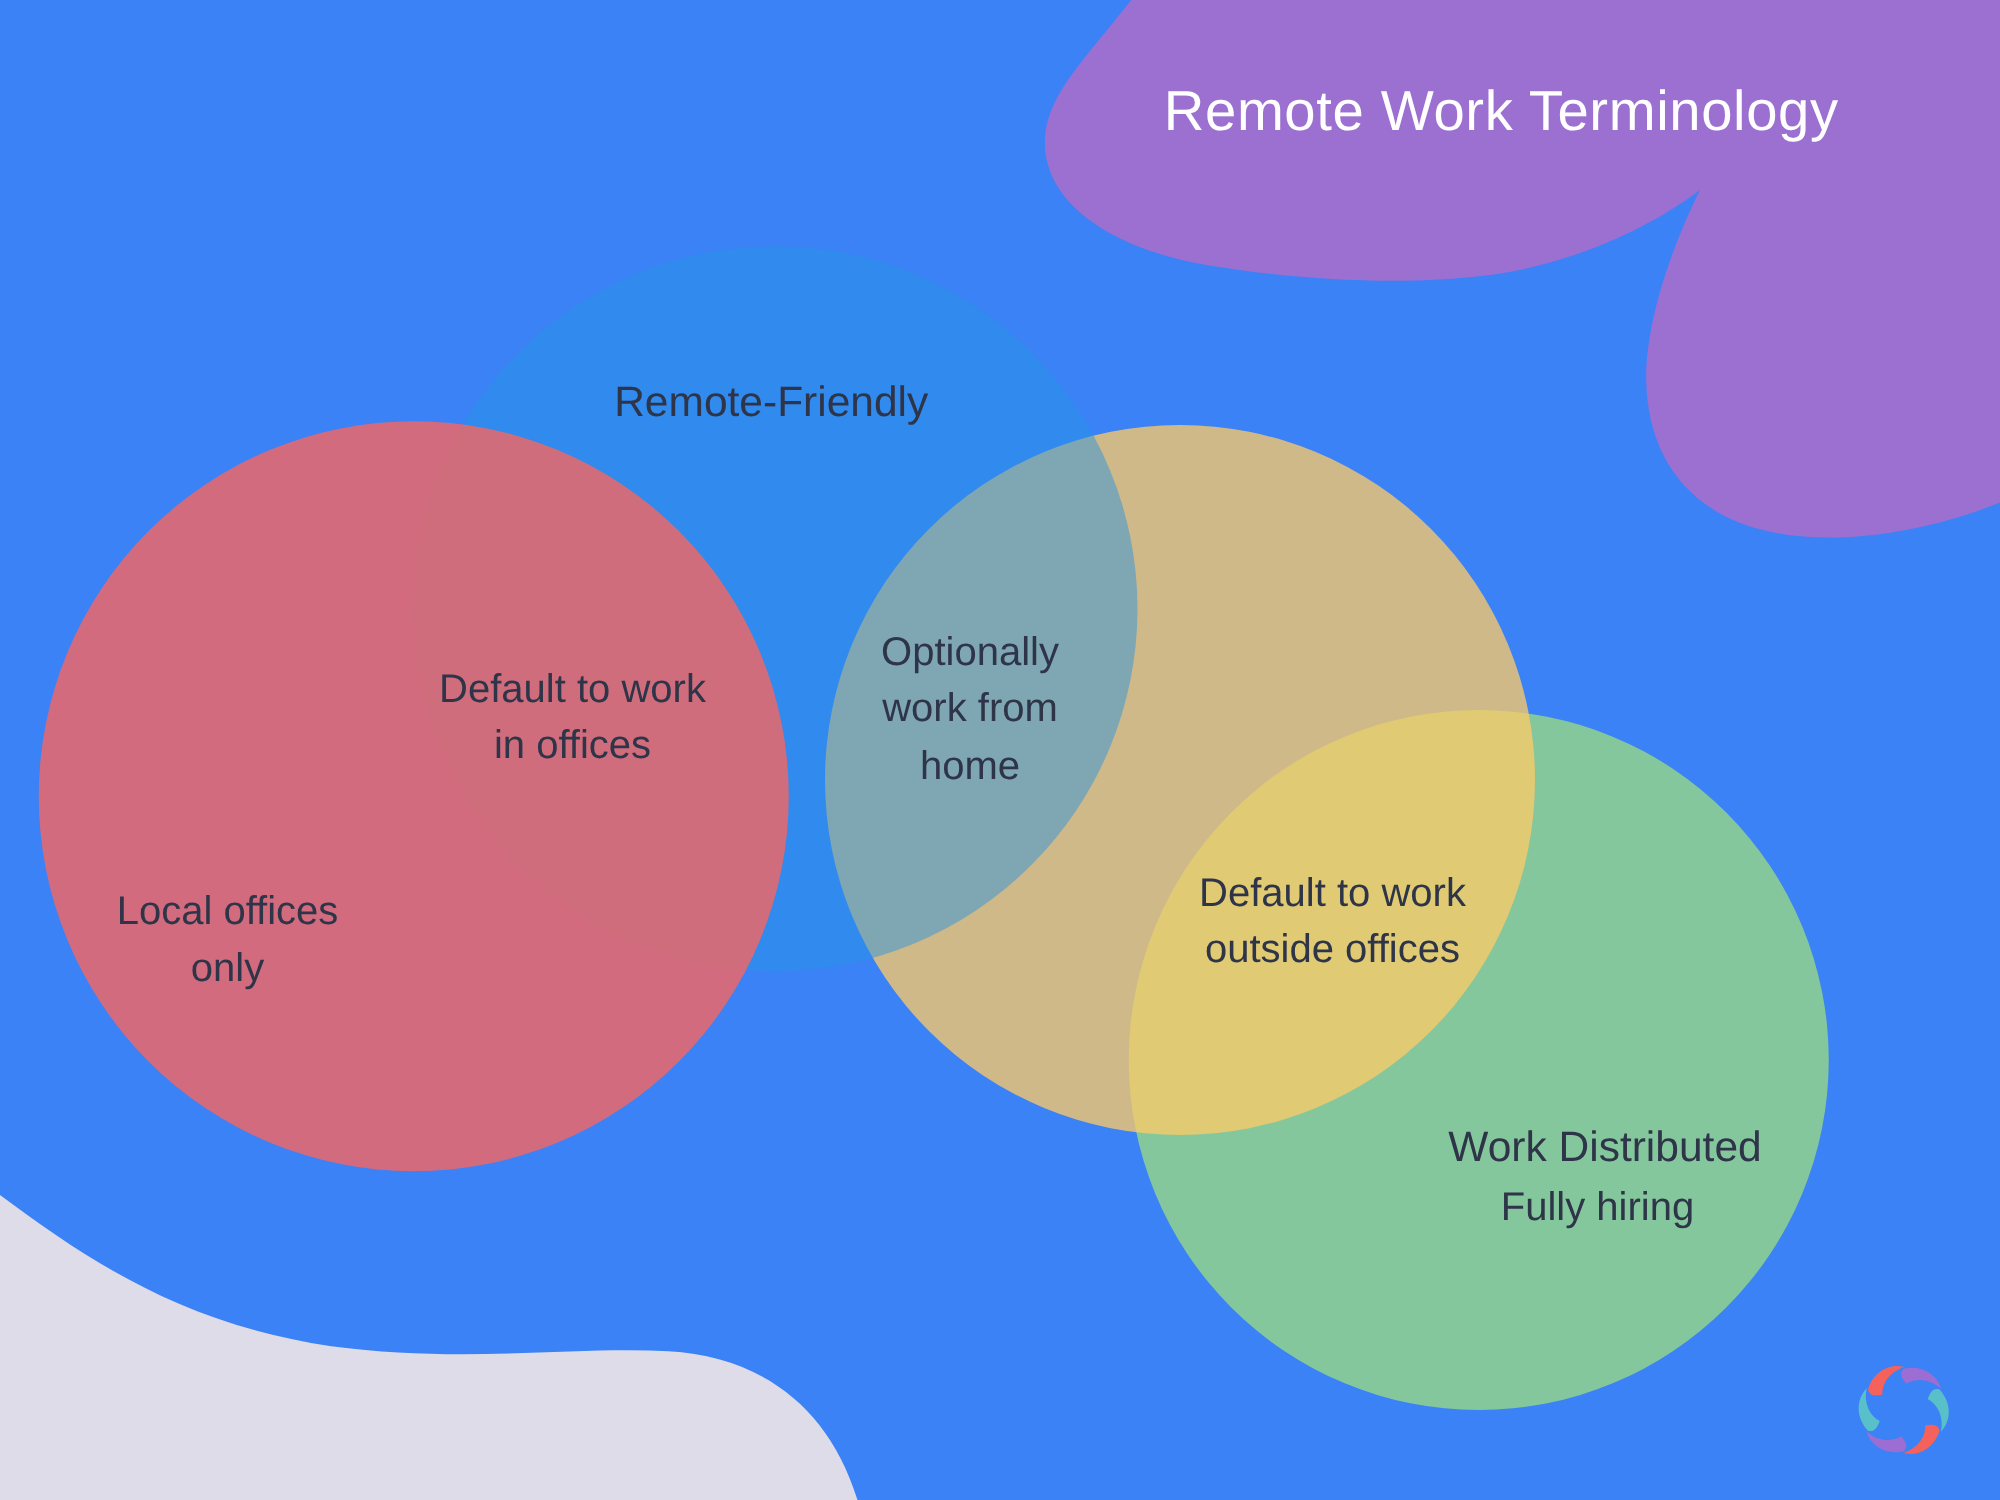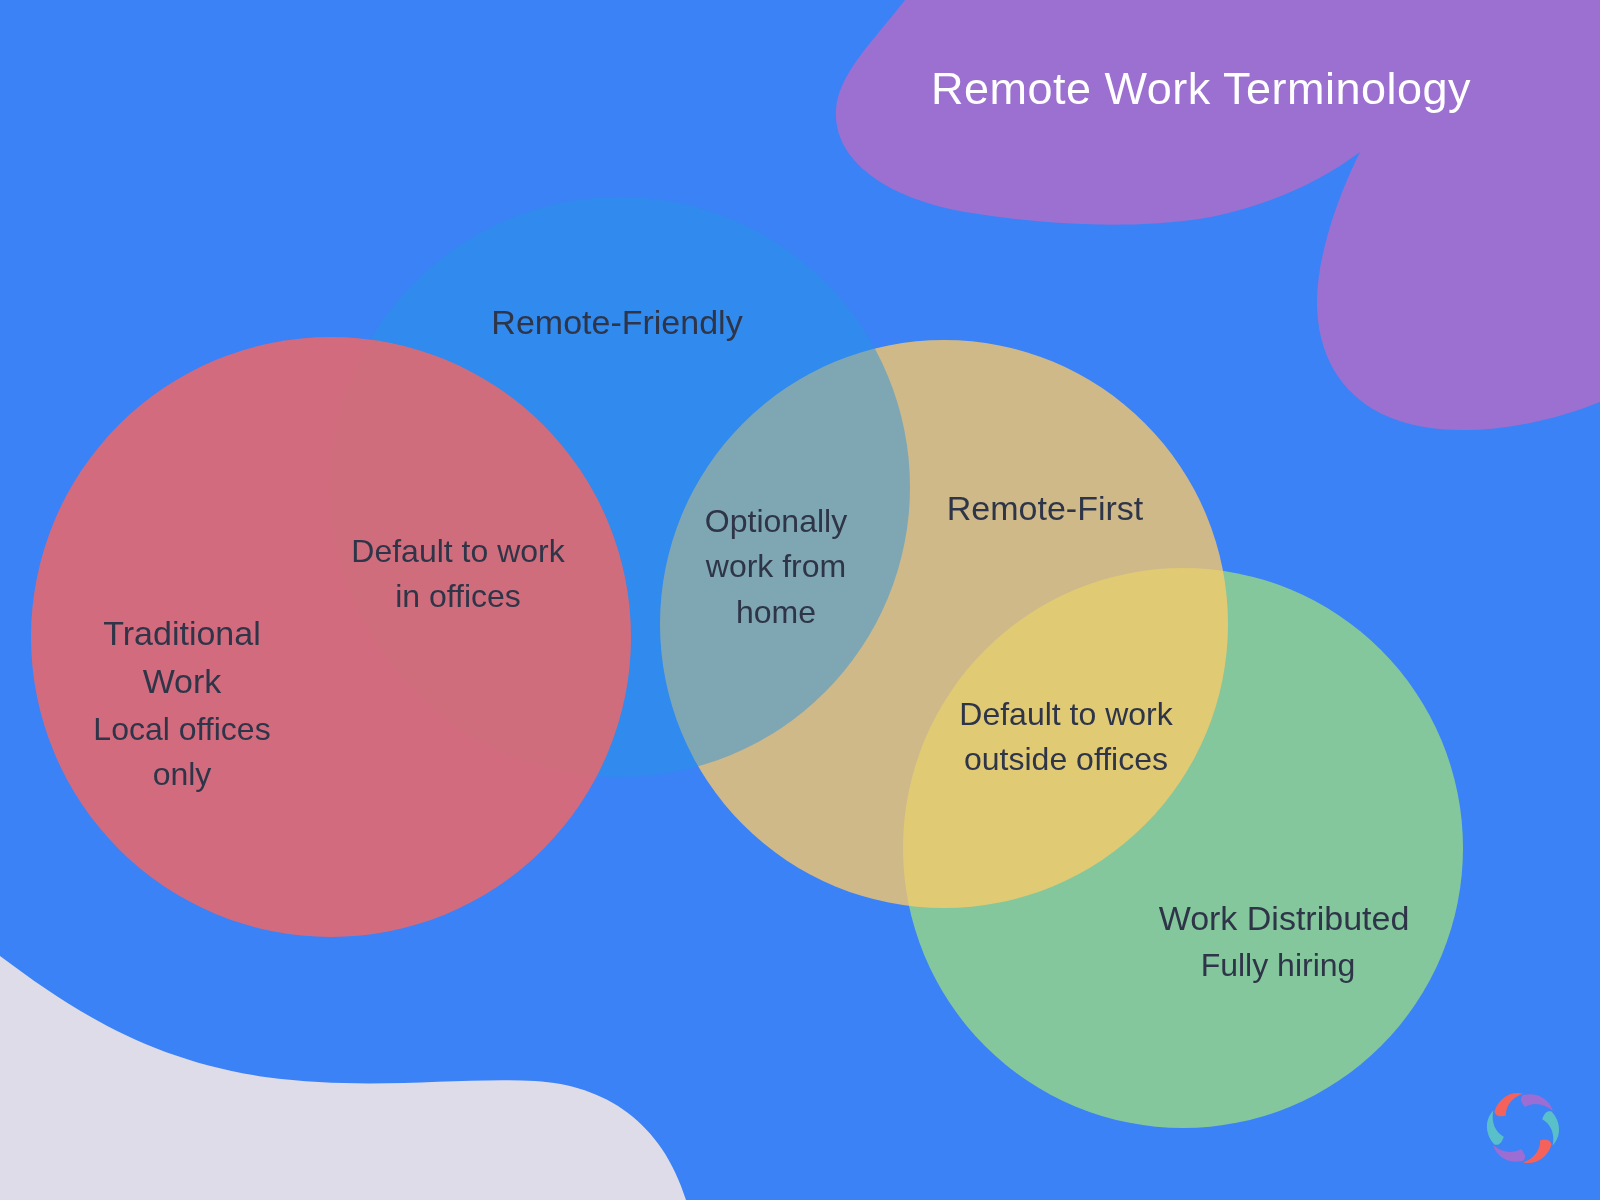"Remote-First" div.txt { html: <div>Remote-First</div> -> none }
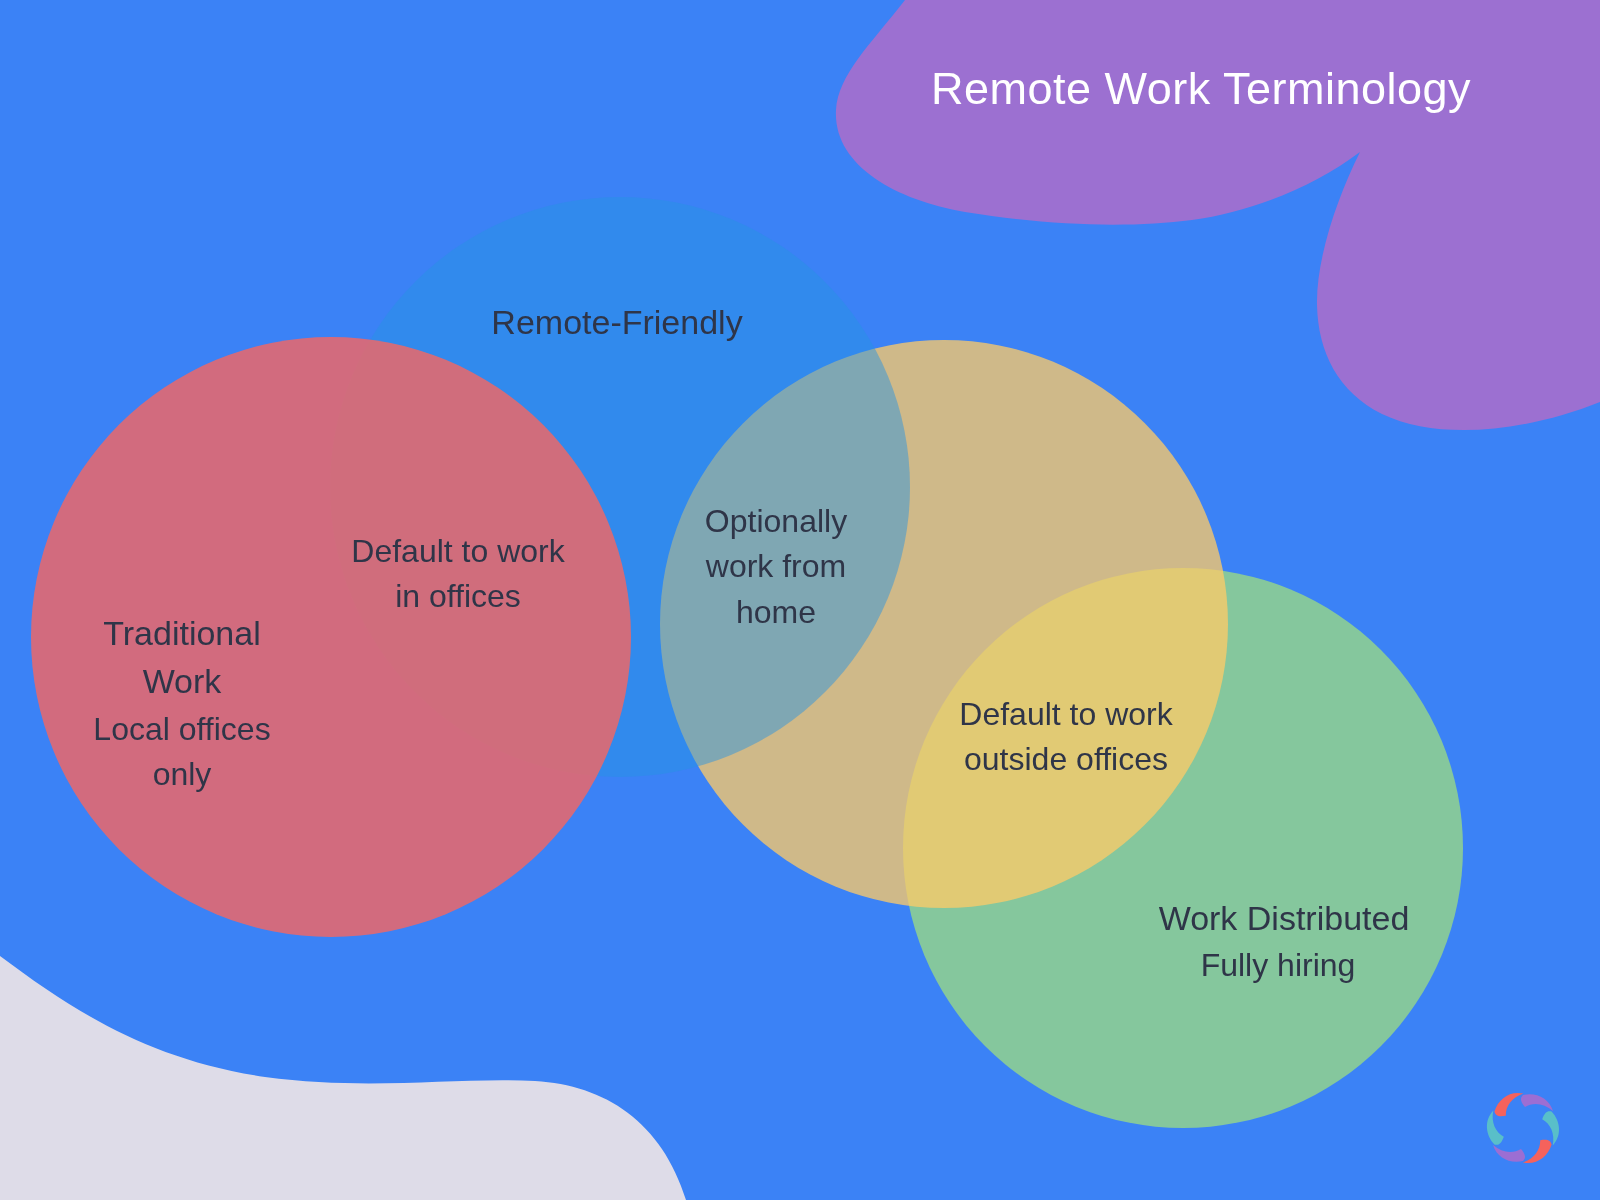"Traditional" div.txt { html: <div>Traditional Work</div> -> none }
